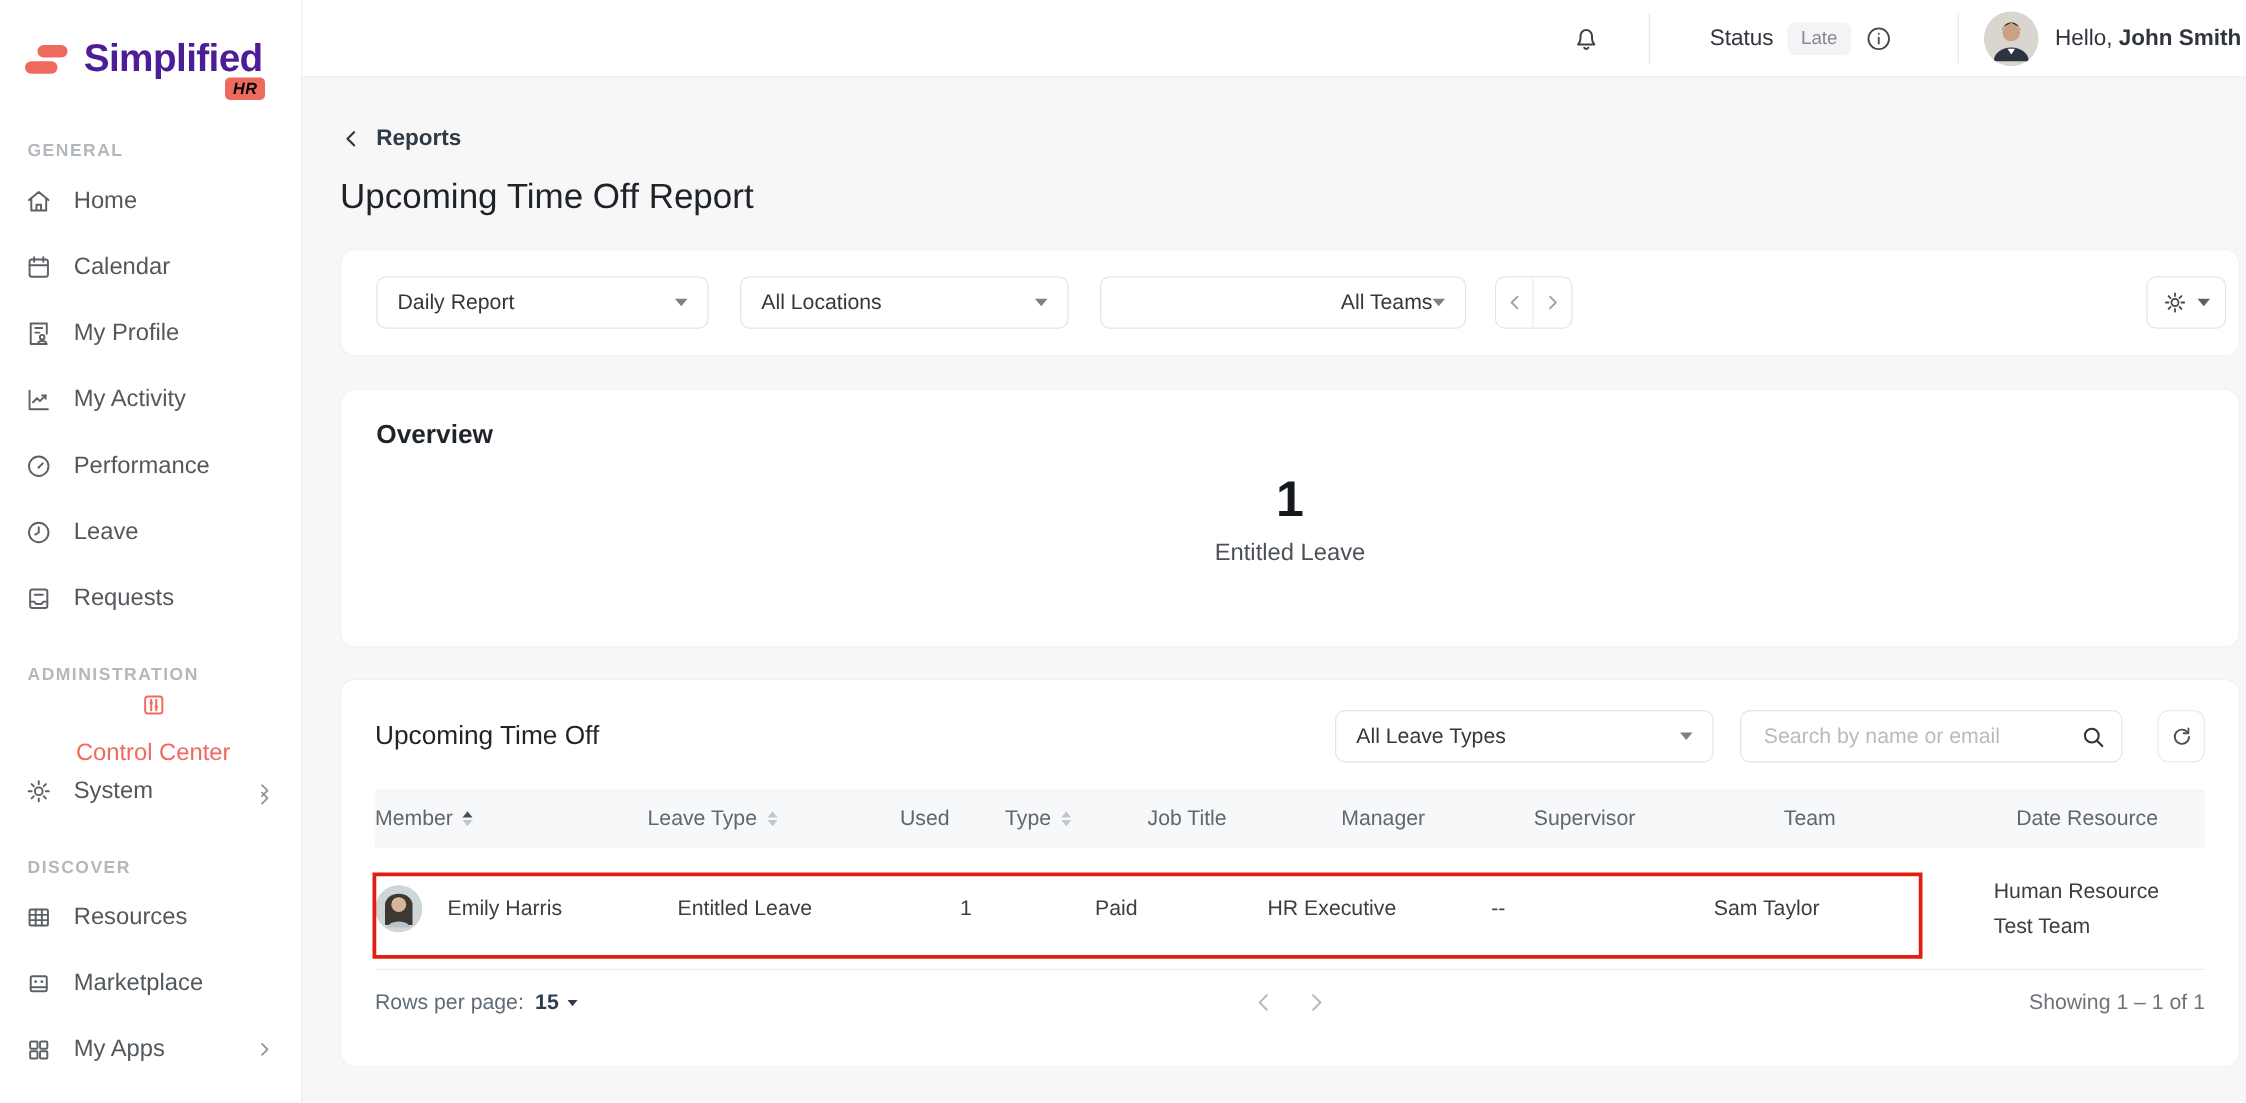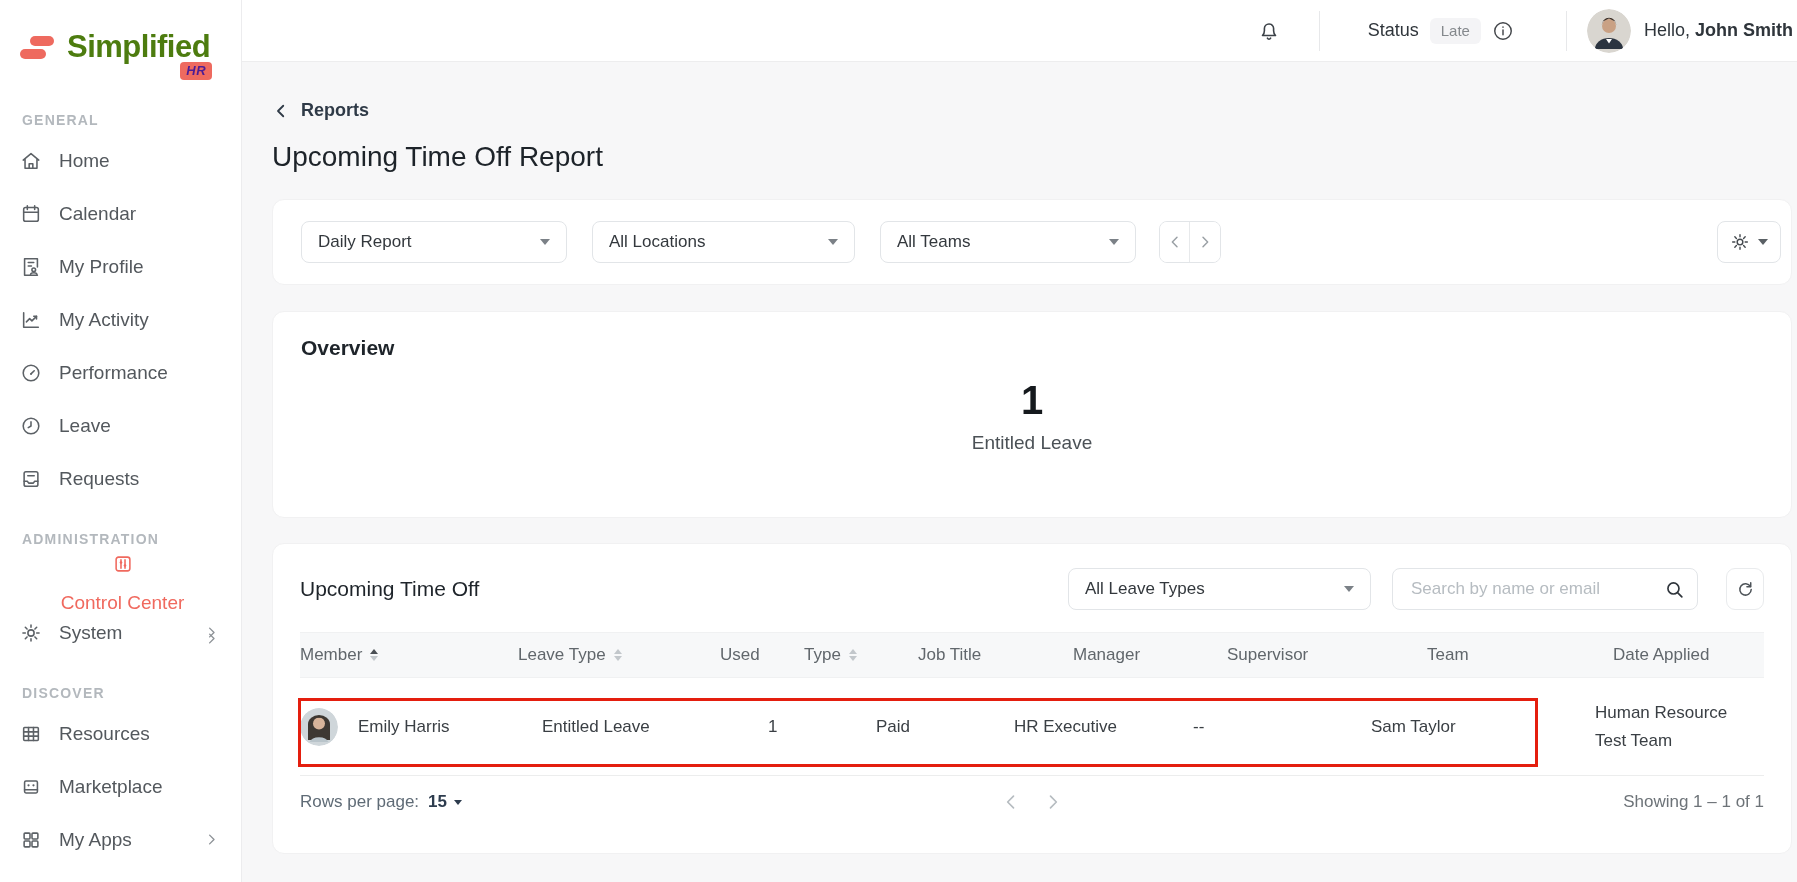"Simplified" .logo-name { color: #4d7c0f -> #4c1d95 }
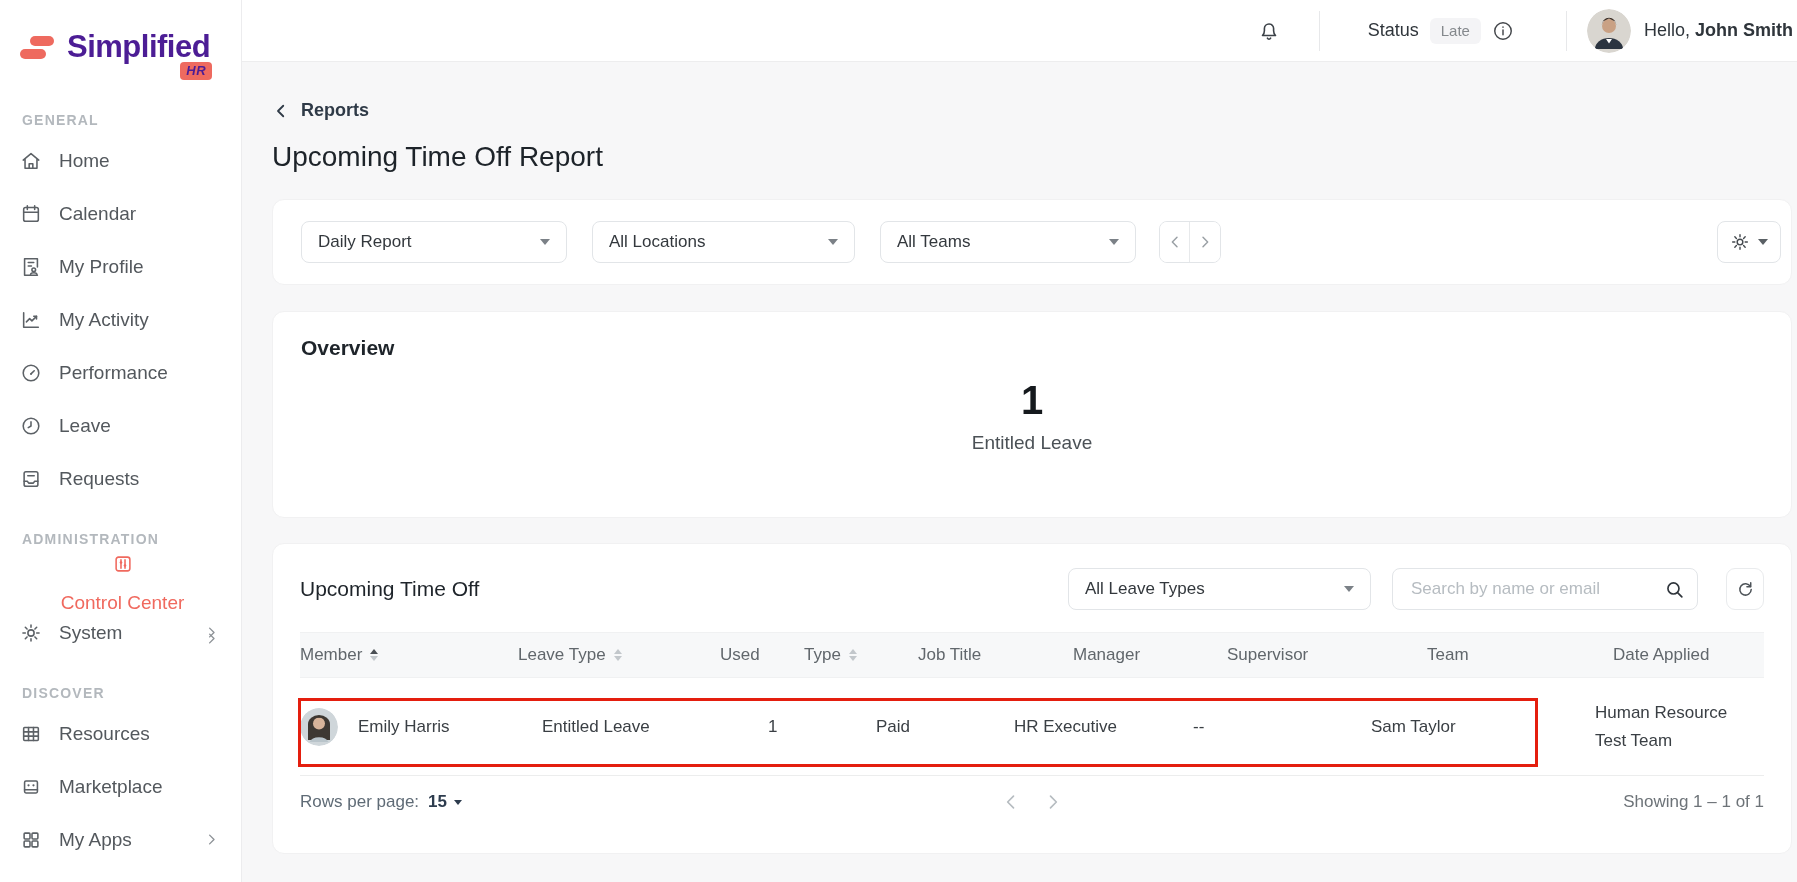"HR" .logo-badge { color: #4c1d95 -> #000000 }
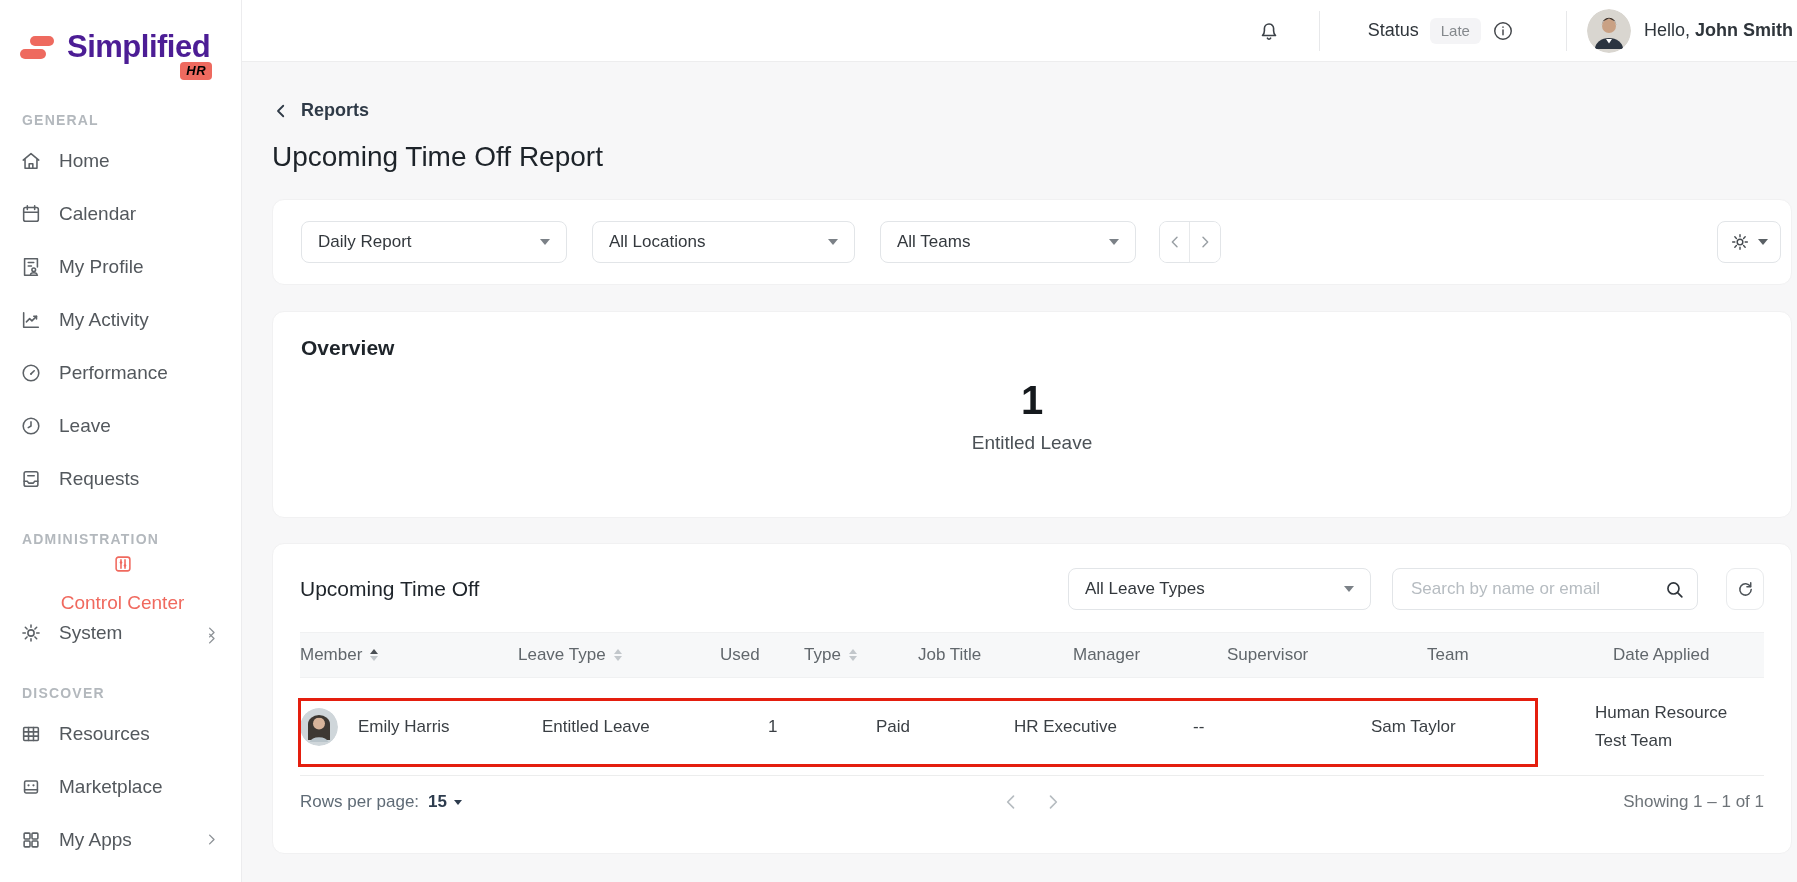"All Teams" .sel-team { justify-content: none -> flex-end; width: 256px -> 293px }
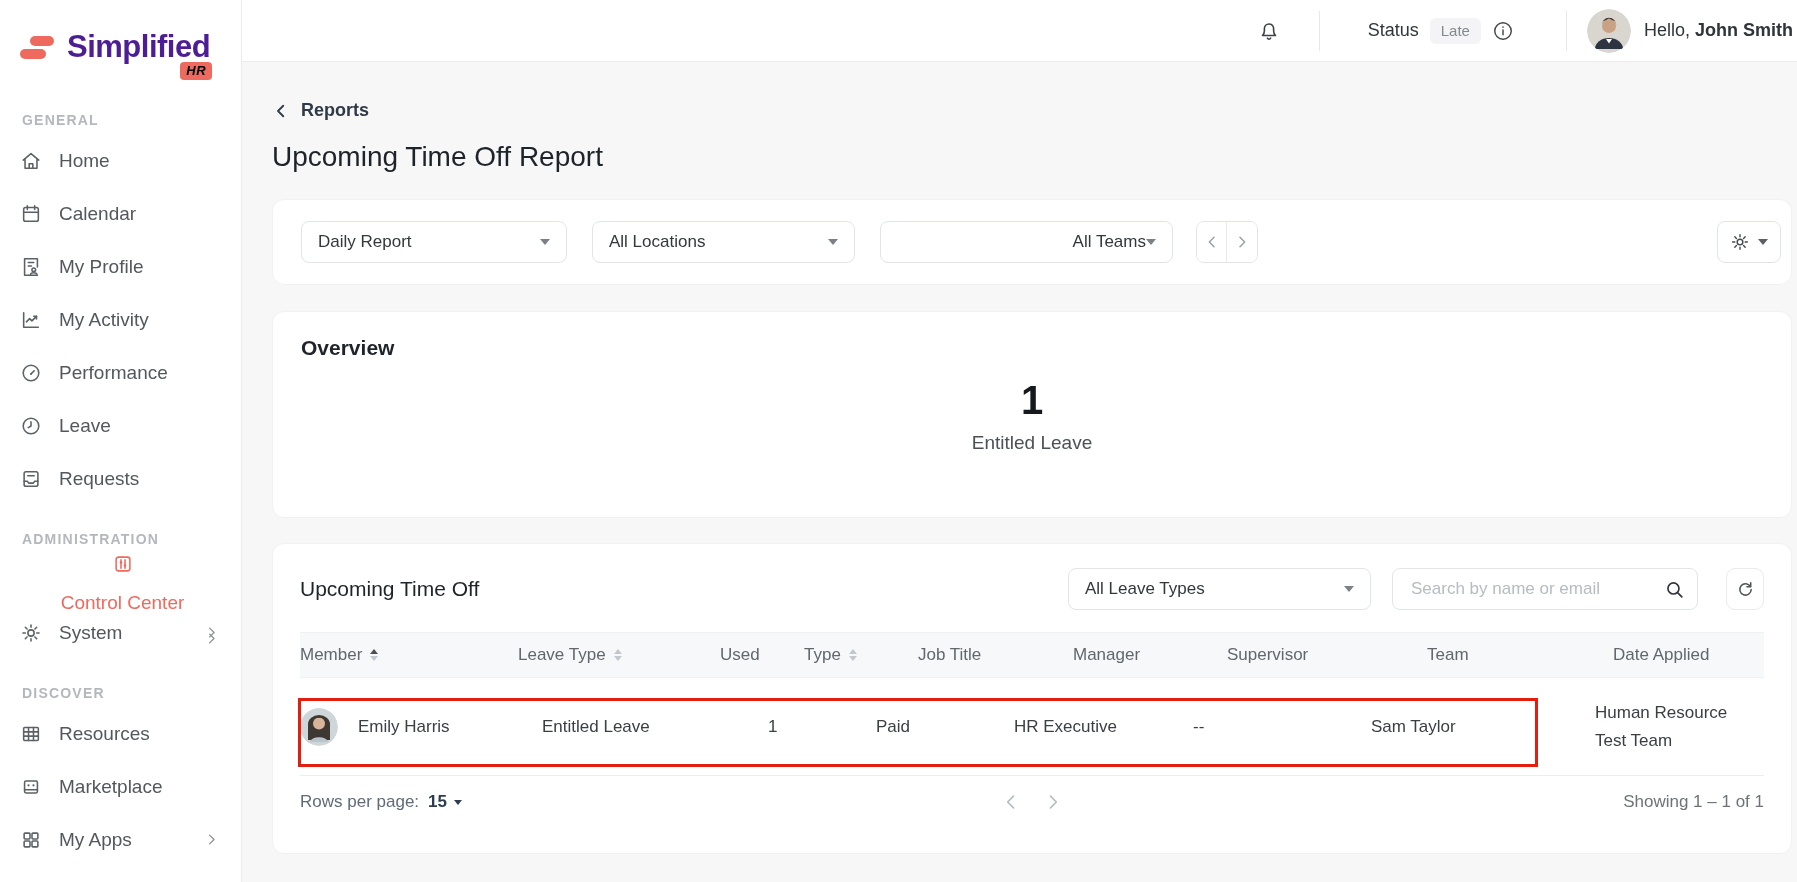"Date Applied" span { text: Applied -> Resource }
